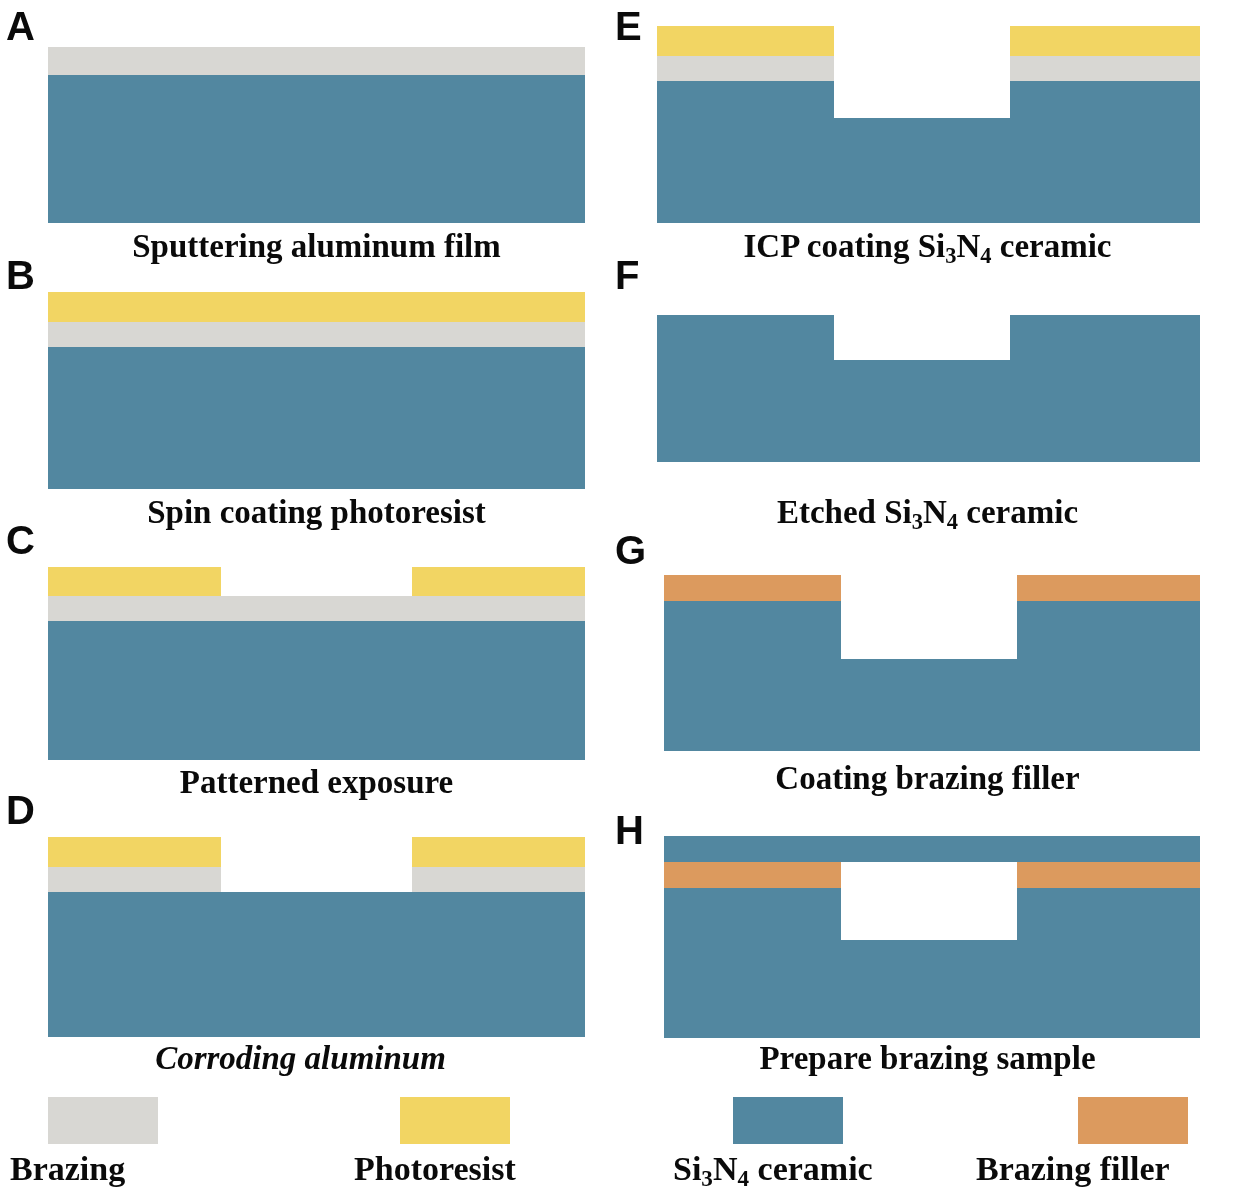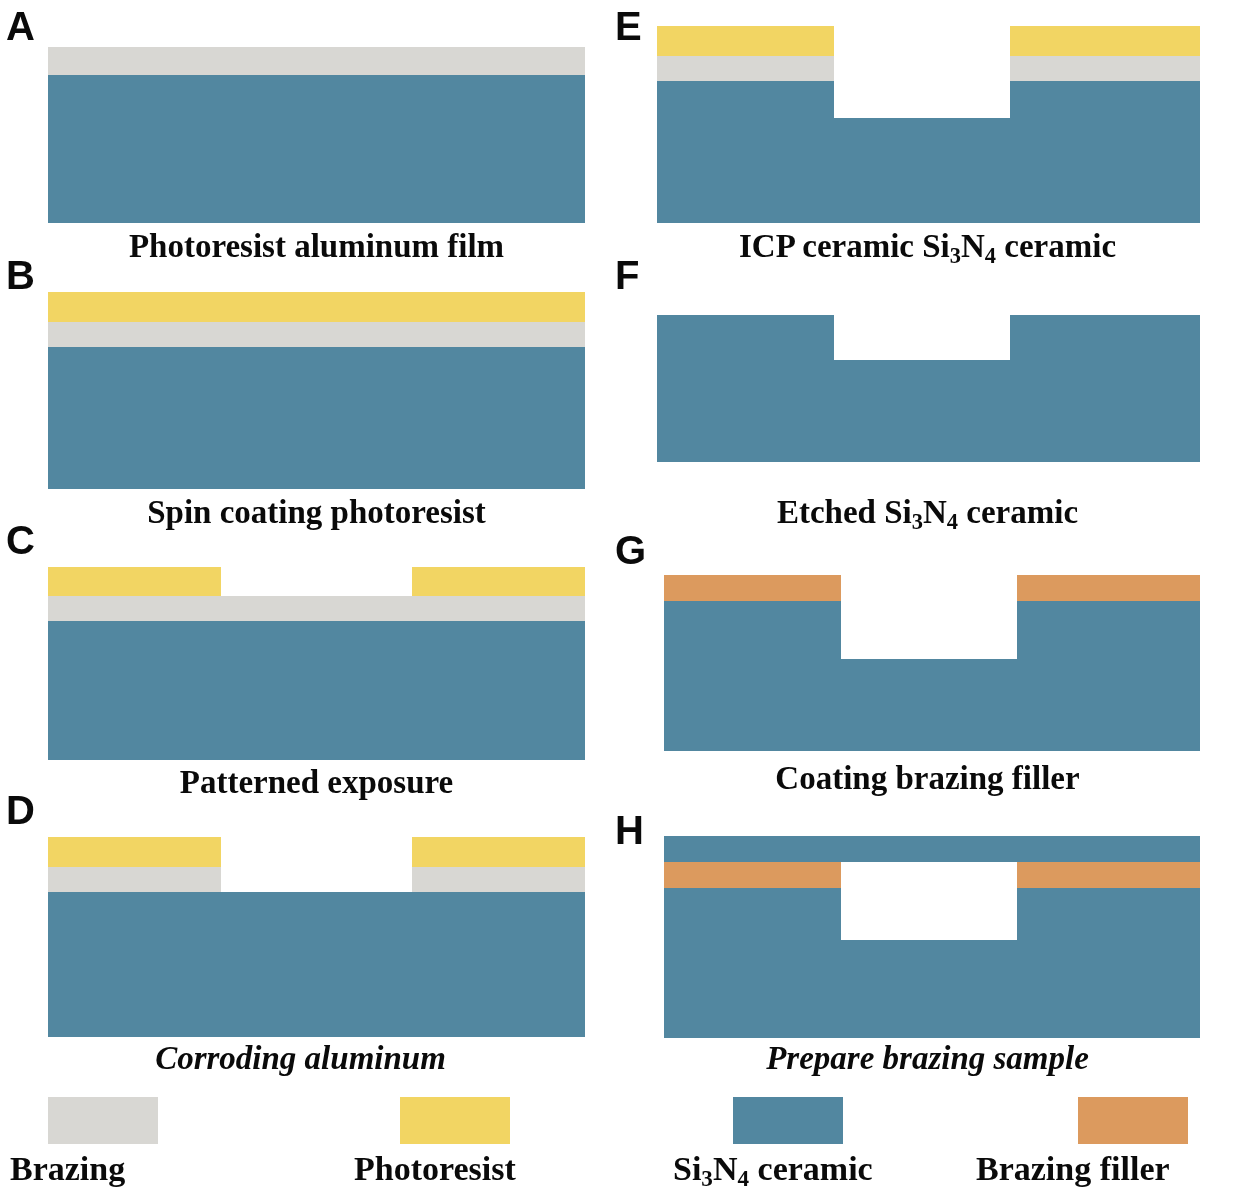"Photoresist aluminum film" div.caption { text: Photoresist -> Sputtering }
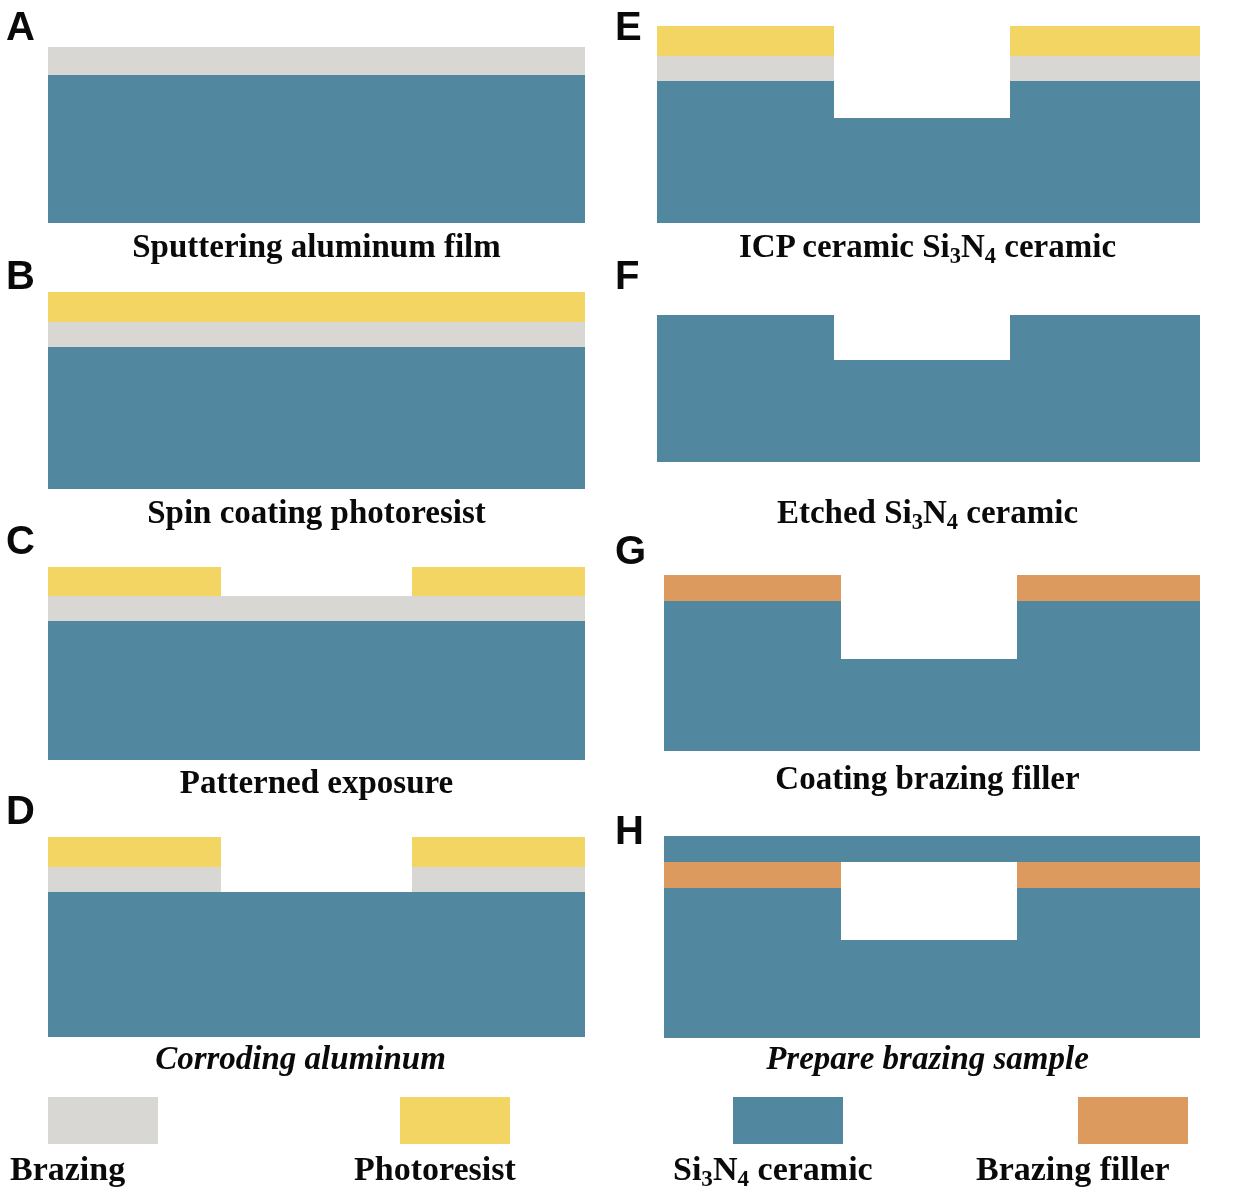"ICP ceramic Si" span { text: ceramic -> coating }
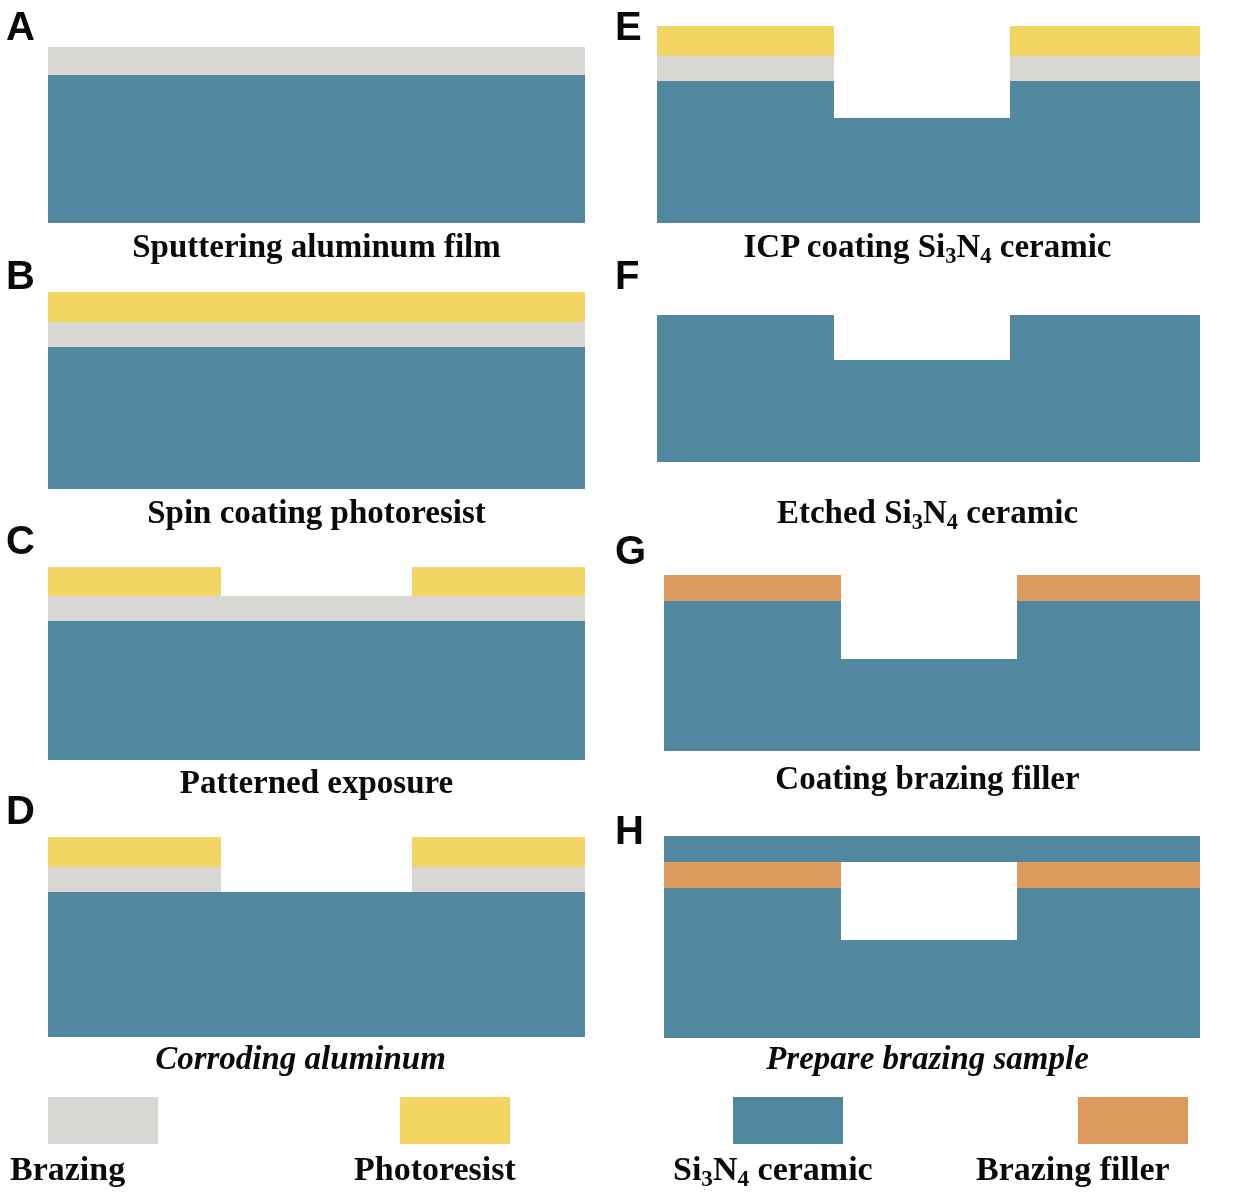"Prepare brazing sample" div.caption { font-style: italic -> none }
